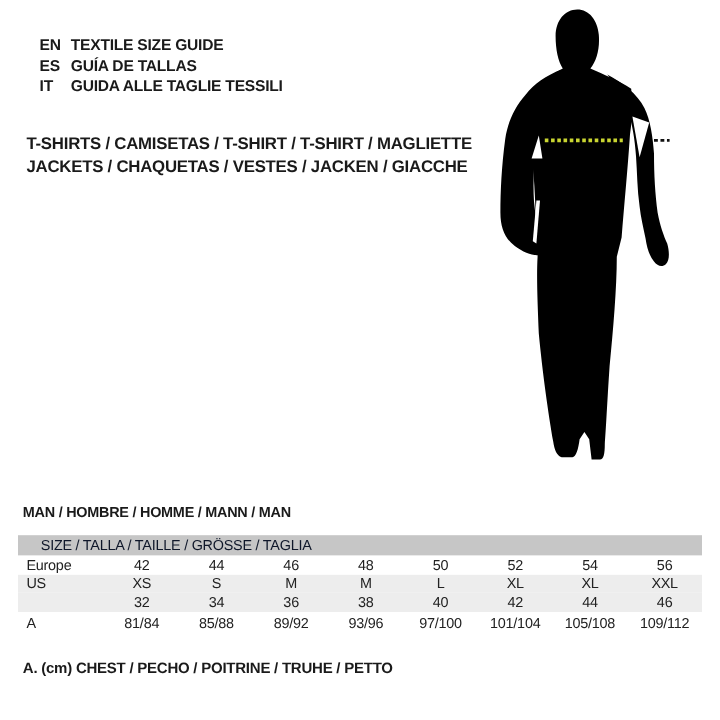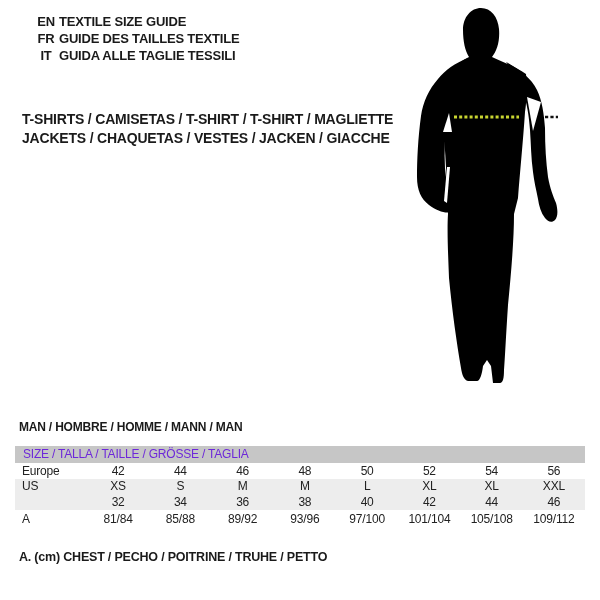"EN" .lang-block { text-align: center -> none; top: 13px -> 29px }
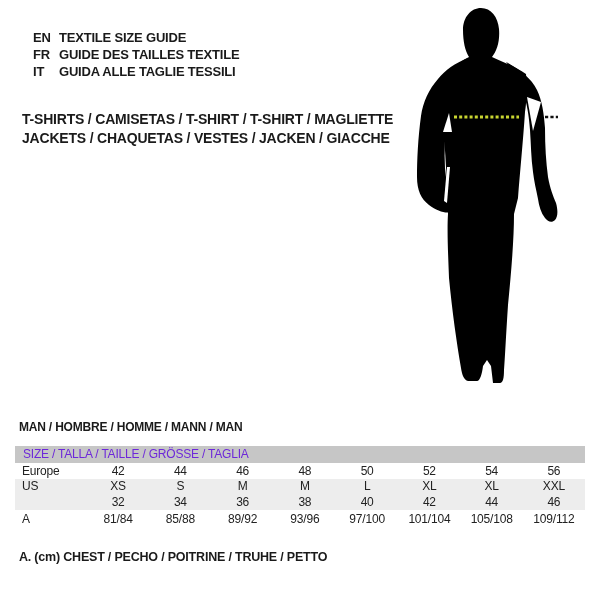"ES" div.lang-row { html: none -> <div> <span>ES</span> <span>GUÍA DE TALLAS</span> </div> }
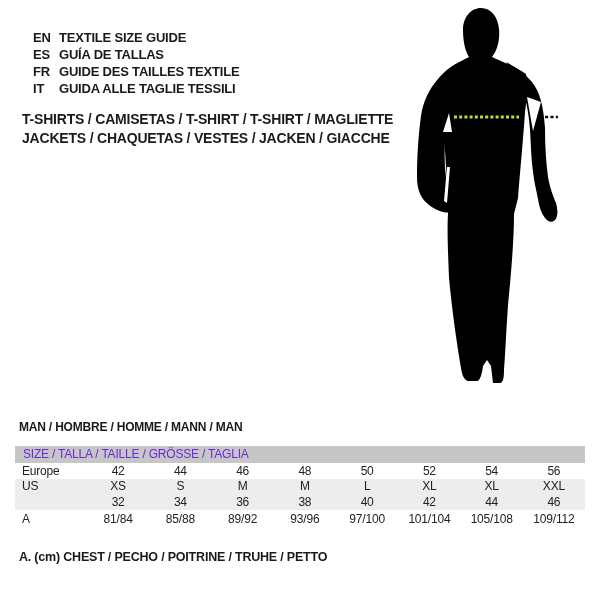"FR" div.lang-row { html: <div> <span>FR</span> <span>GUIDE DES TAILLES TEXTILE</span> </div> -> none }
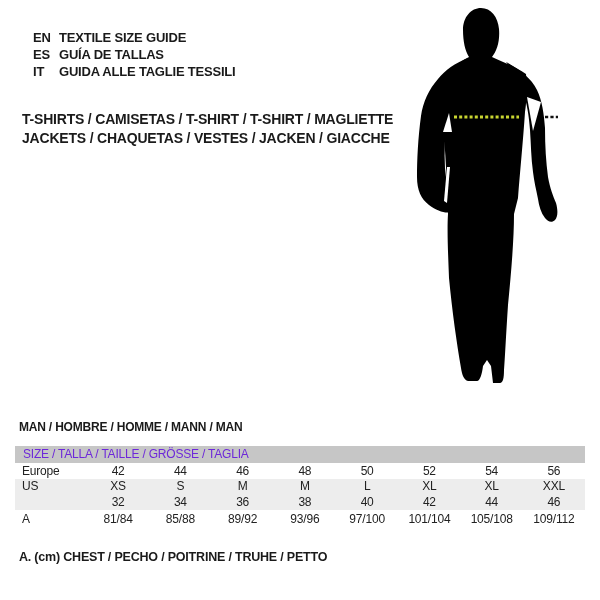"SIZE / TALLA / TAILLE" .size-table-header { color: #6d28d9 -> #0f172a; padding-left: 8px -> 19px }
